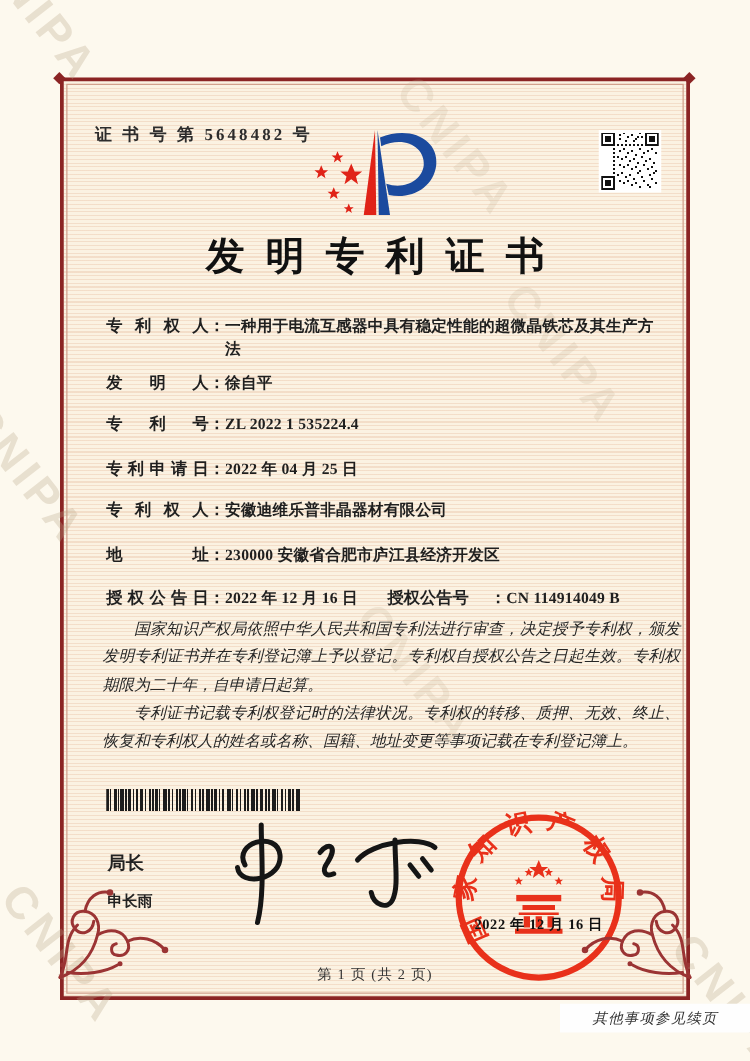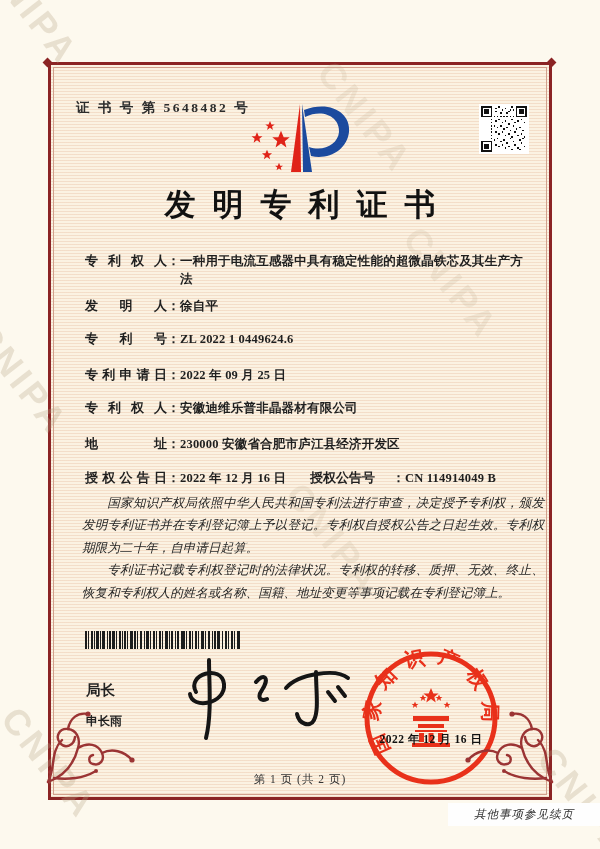"ZL 2022 1 0449624.6" span.fvalue { text: 0449624.6 -> 535224.4 }
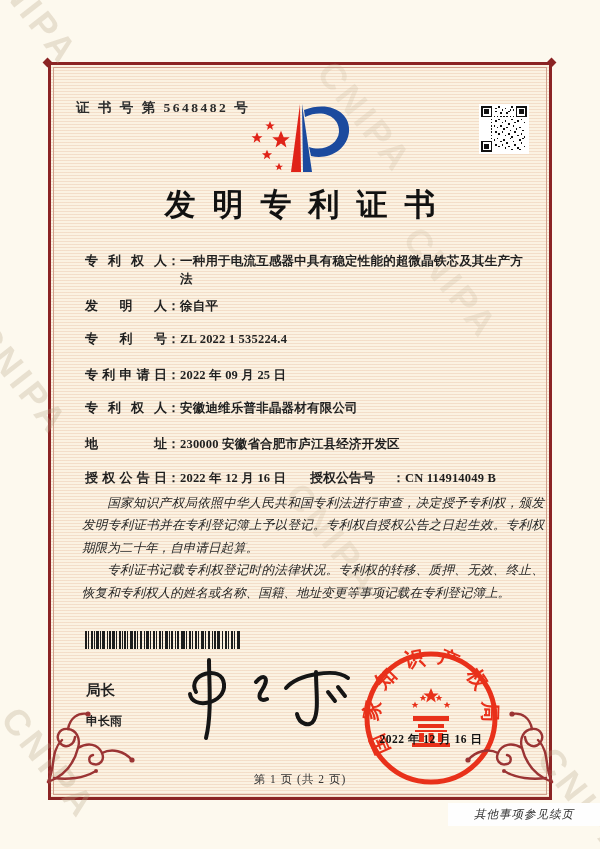"2022 年 09 月 25" span.fvalue { text: 09 -> 04 }
